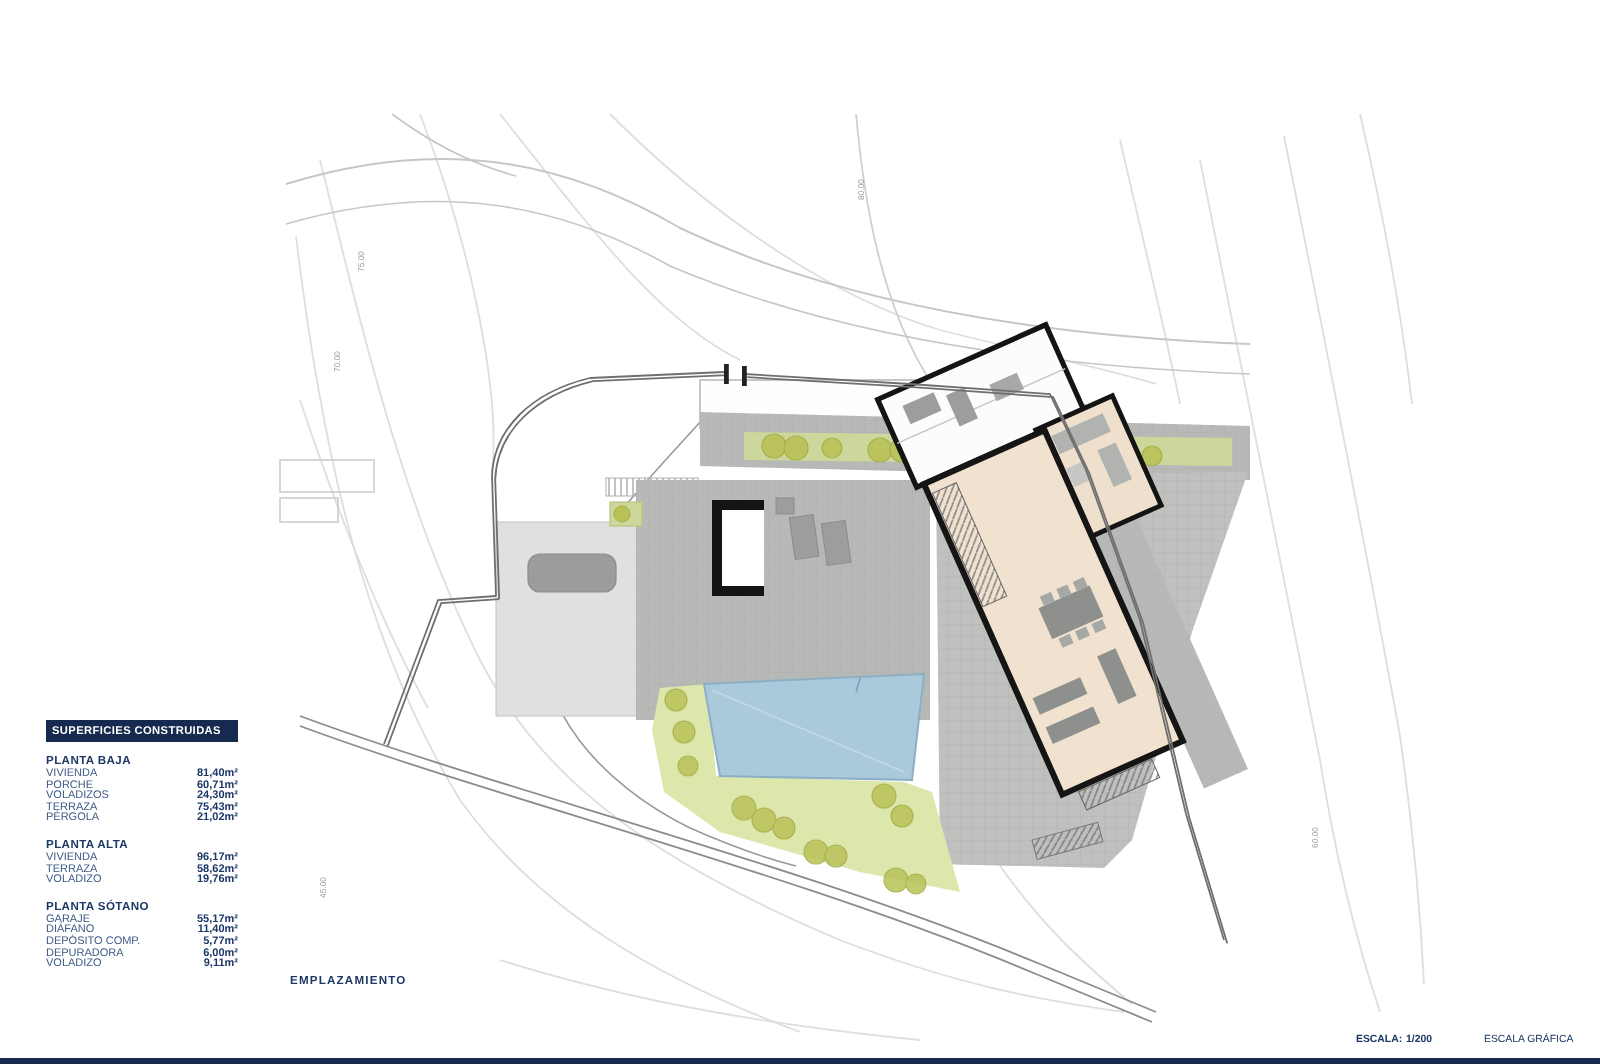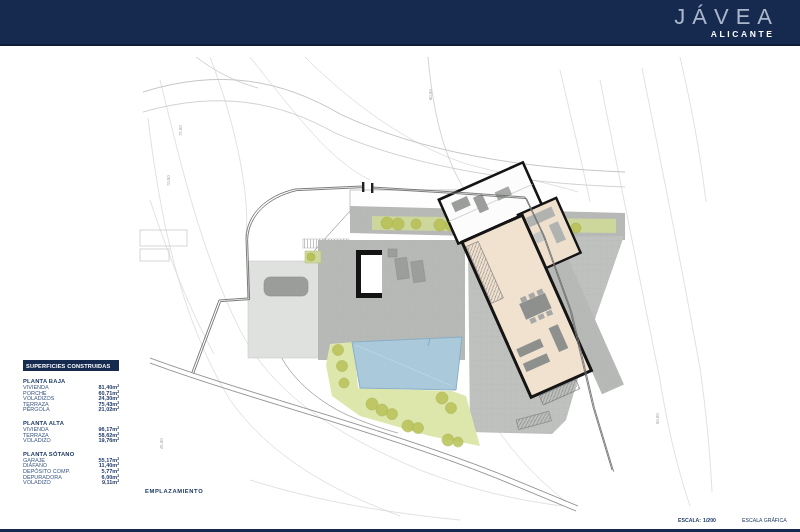"JÁVEA" div.header { html: <div> <div> <span>JÁVEA</span> <span>ALICANTE</span> </div> </div> -> none }
